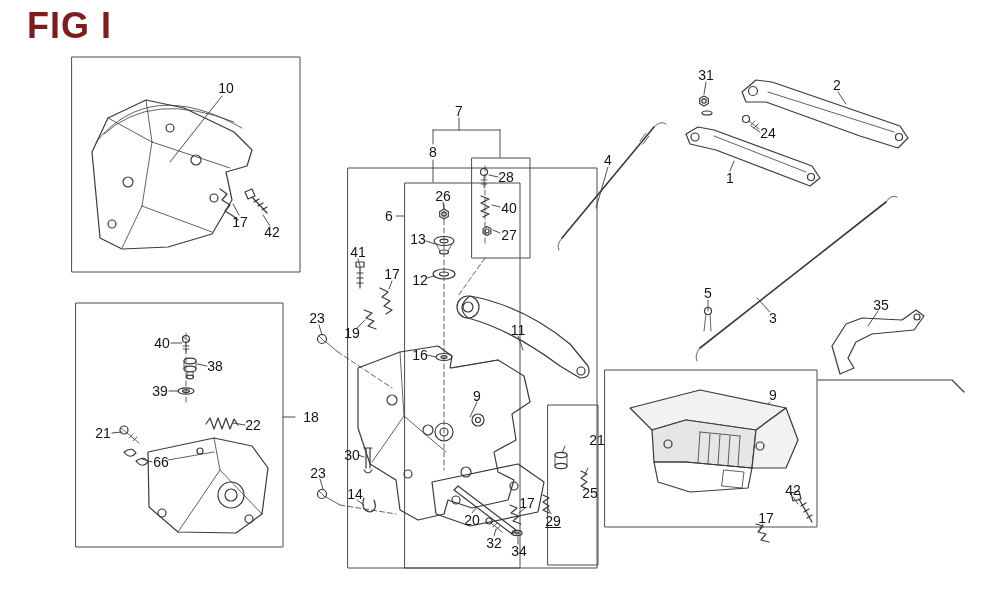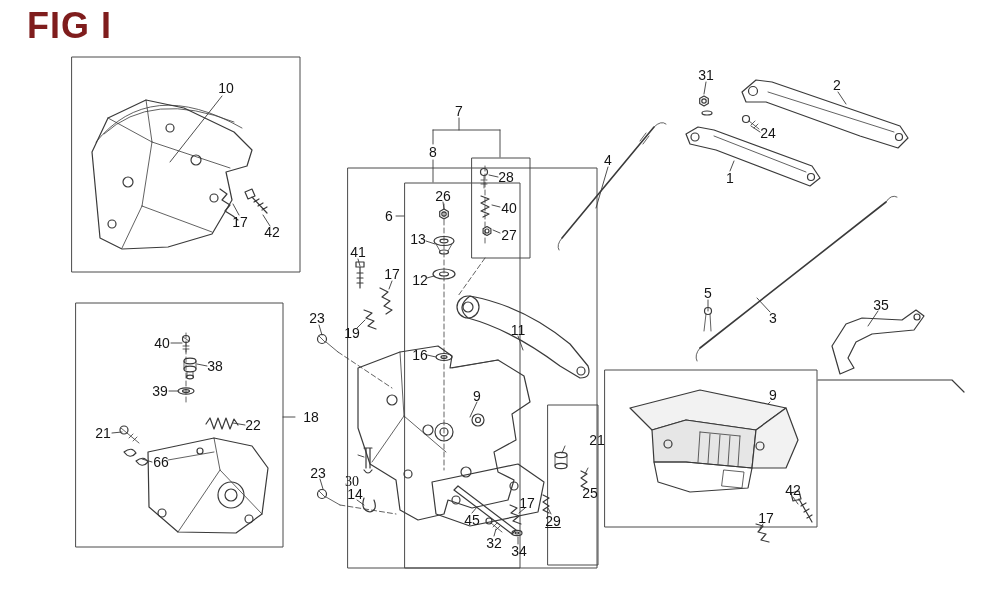"30" div.part-label { font-family: Liberation Serif, serif -> none; top: 482px -> 455px }
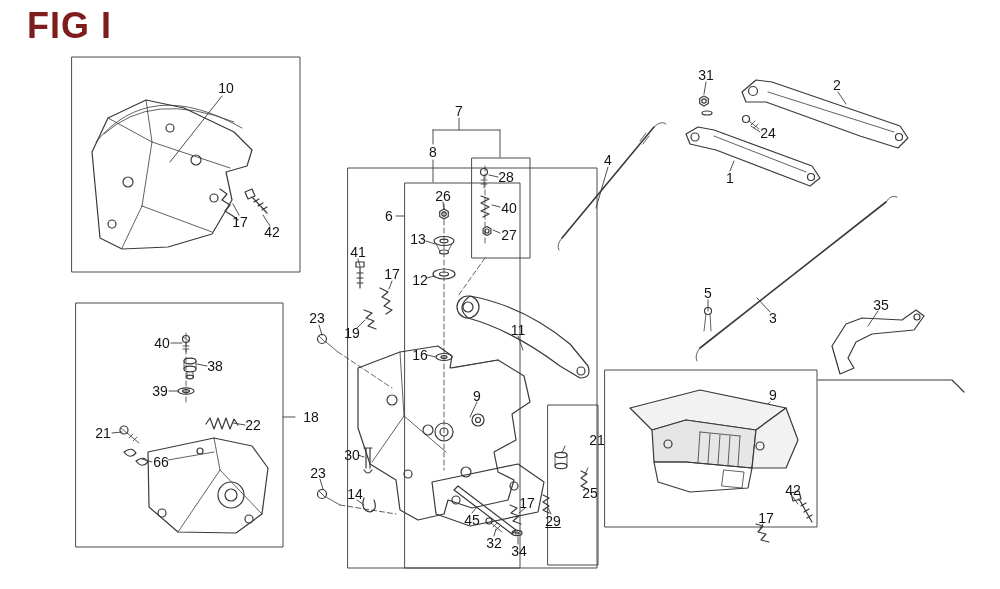"45" div.part-label { text: 45 -> 20 }
